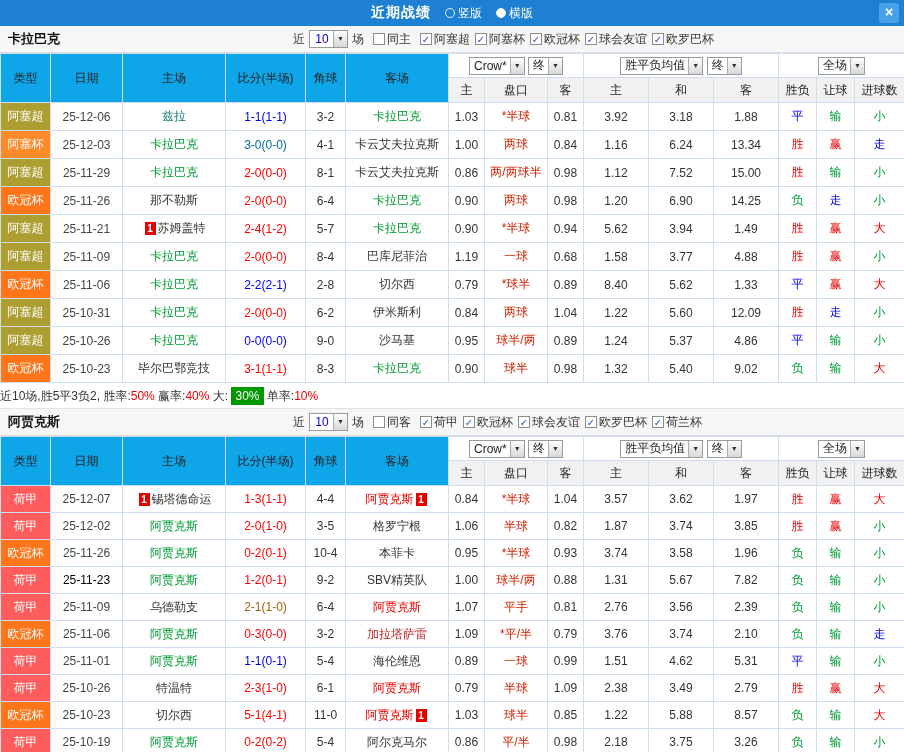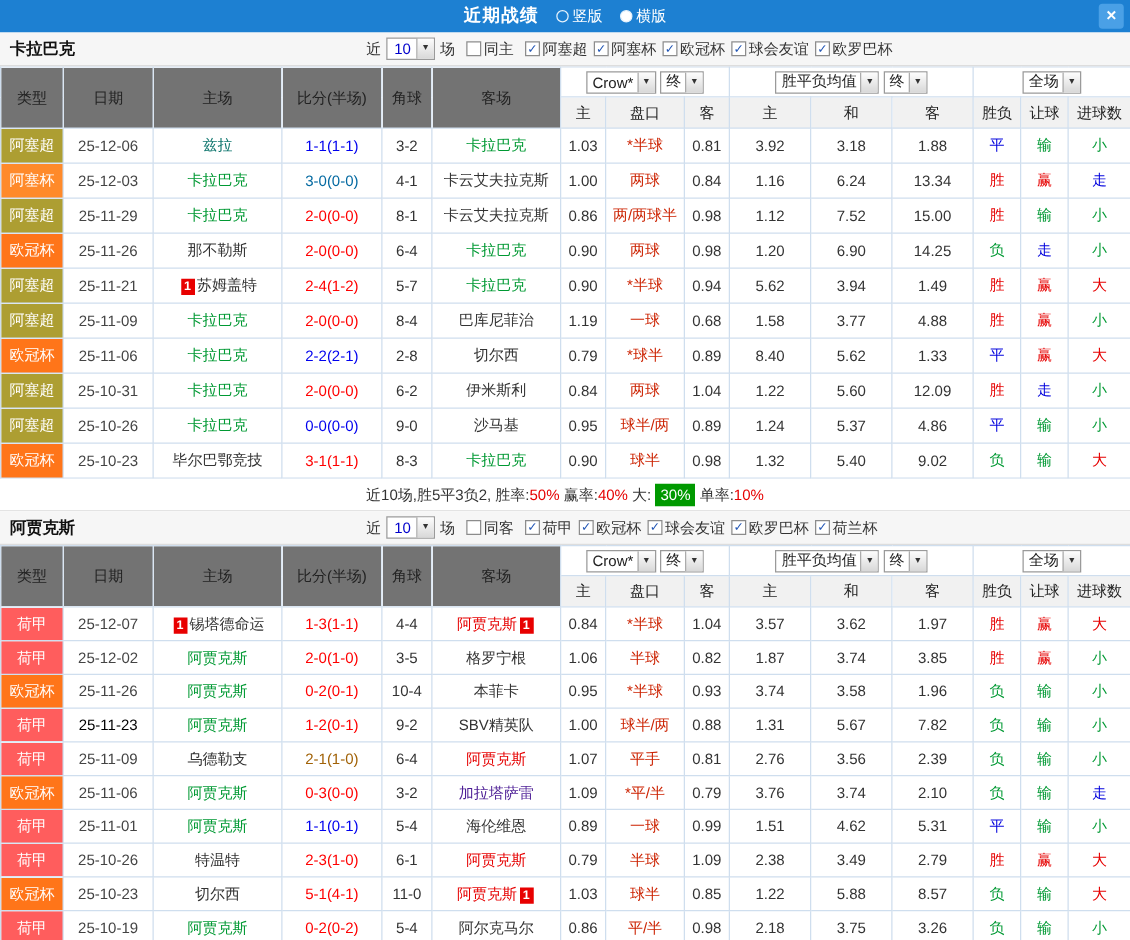"类型" .hr1 th[rowspan] { background: #737373 -> #0ea5e9 }
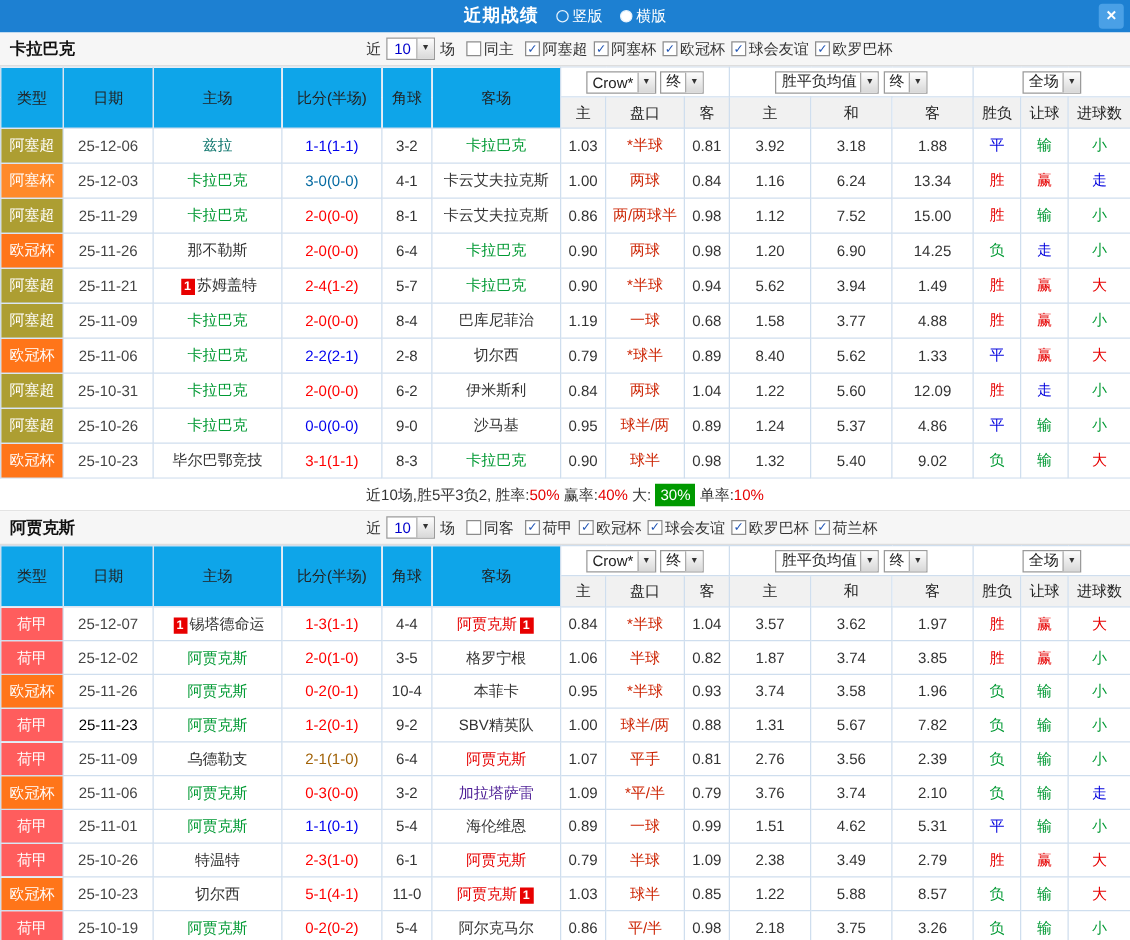"近10场,胜5平3负2, 胜率:50% 赢率:40% 大: 30%" .summary { text-align: center -> none }
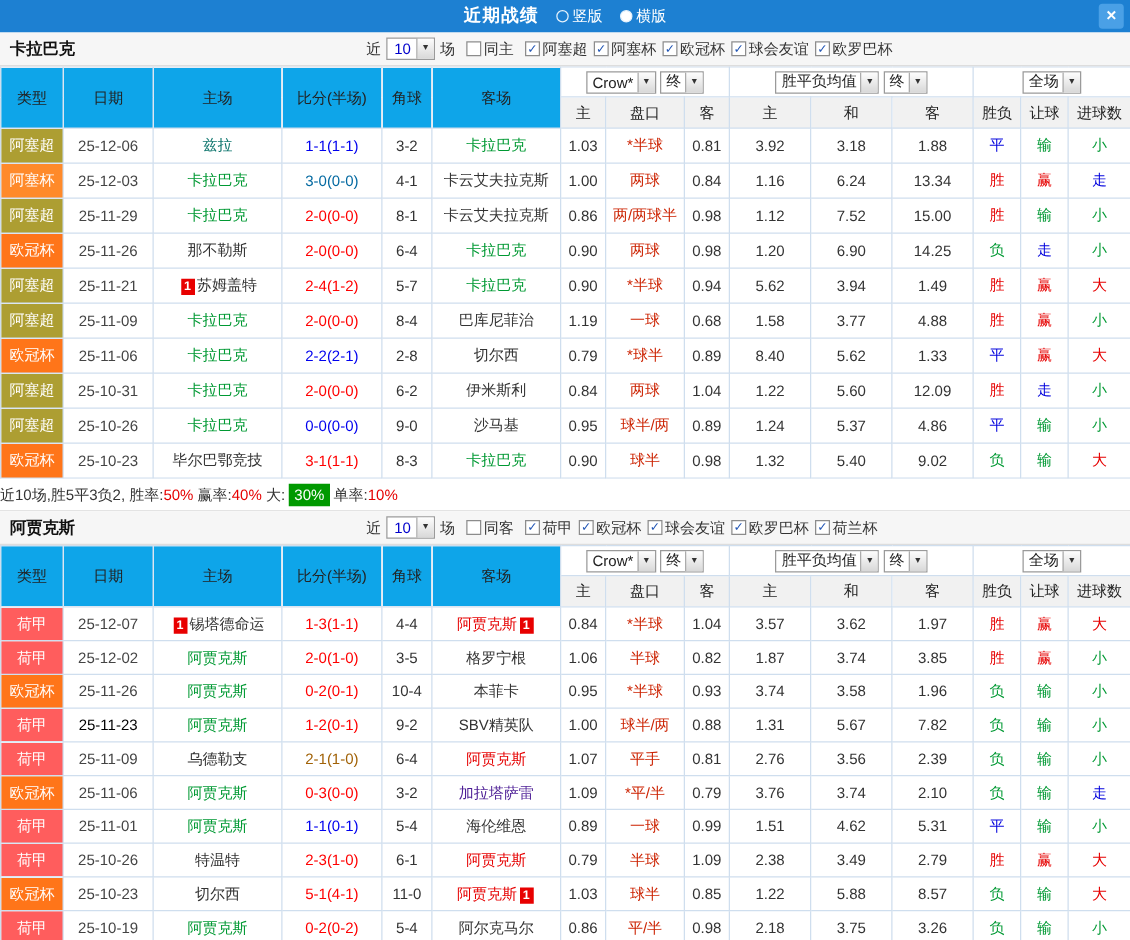"加拉塔萨雷" span.tname { color: #4c1d95 -> #b91c1c }
